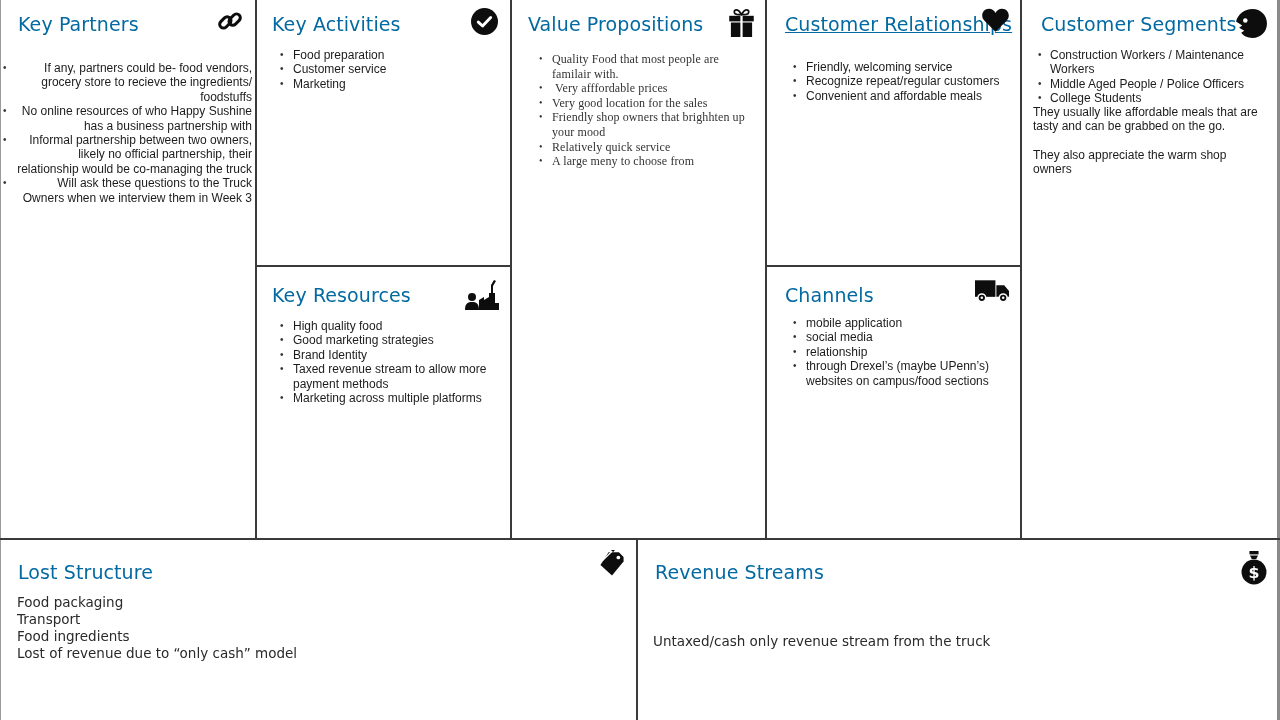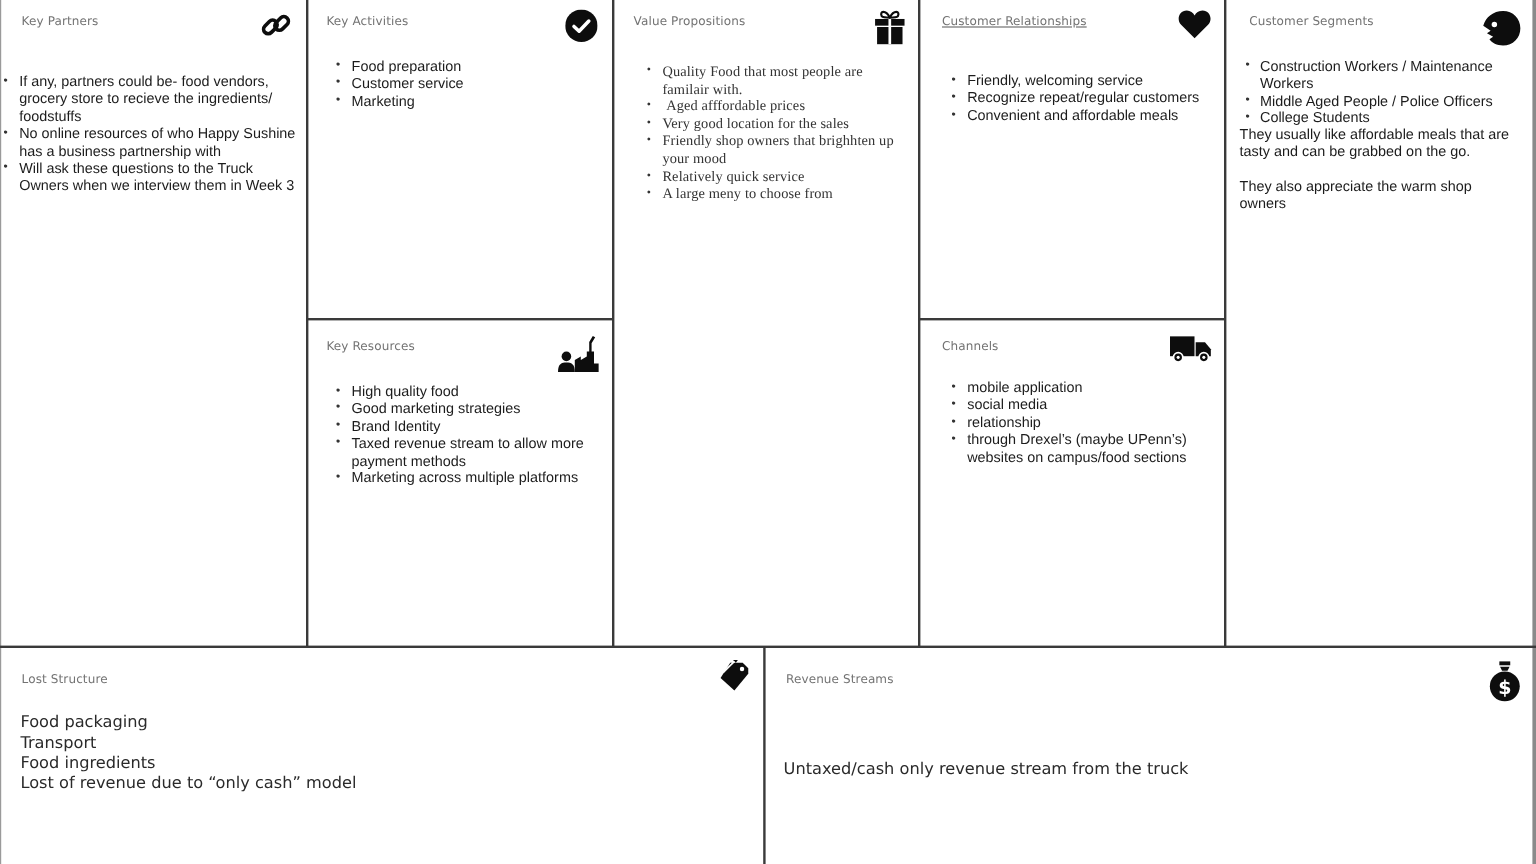"Key Partners" .title { color: #737373 -> #0369a1; font-size: 10px -> 19px }
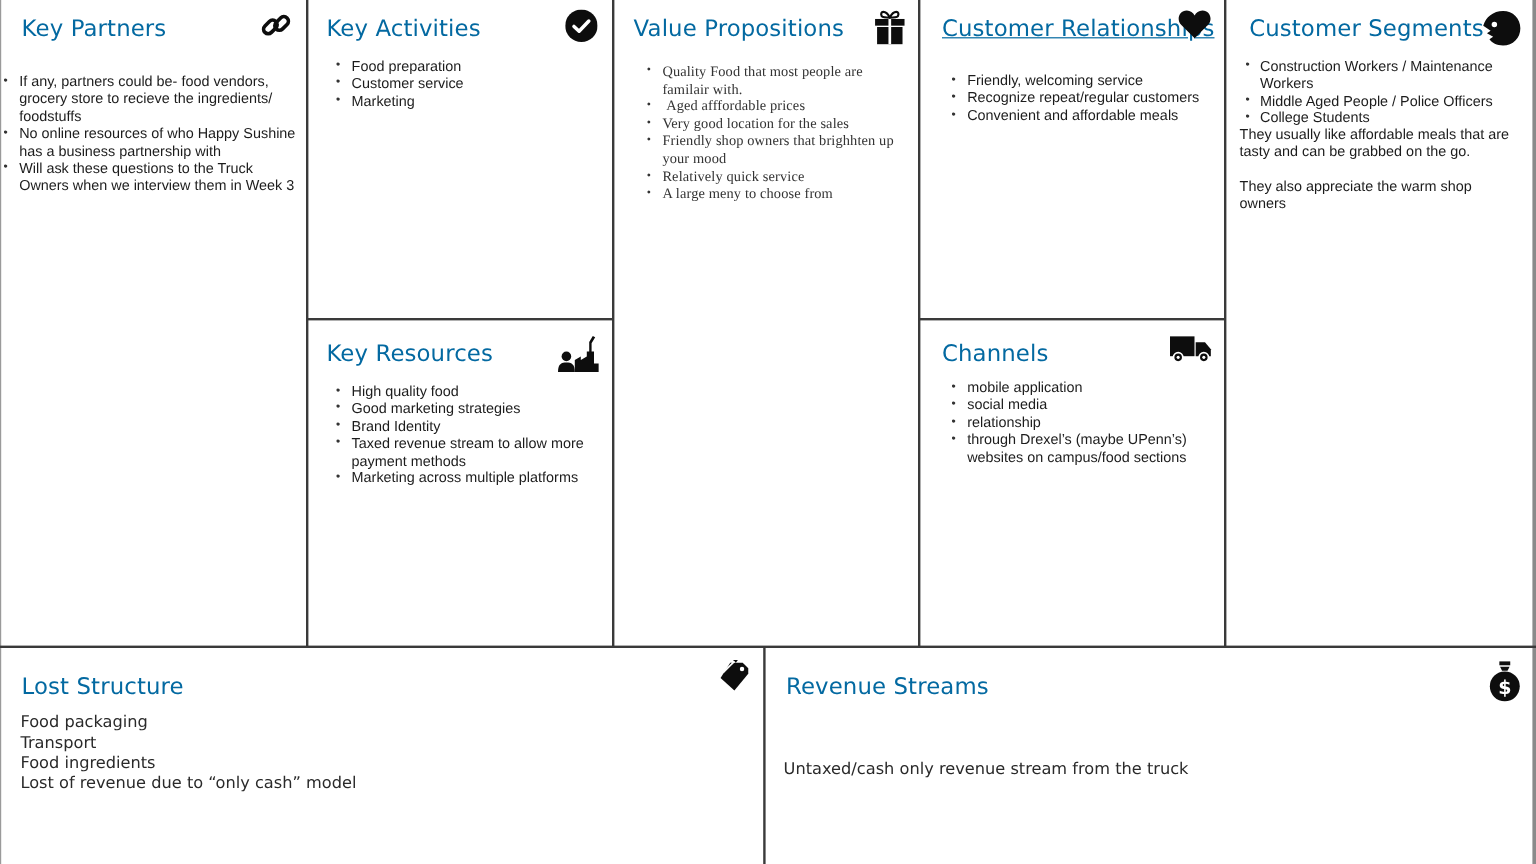"If any, partners could be-" ul.items { text-align: none -> right }
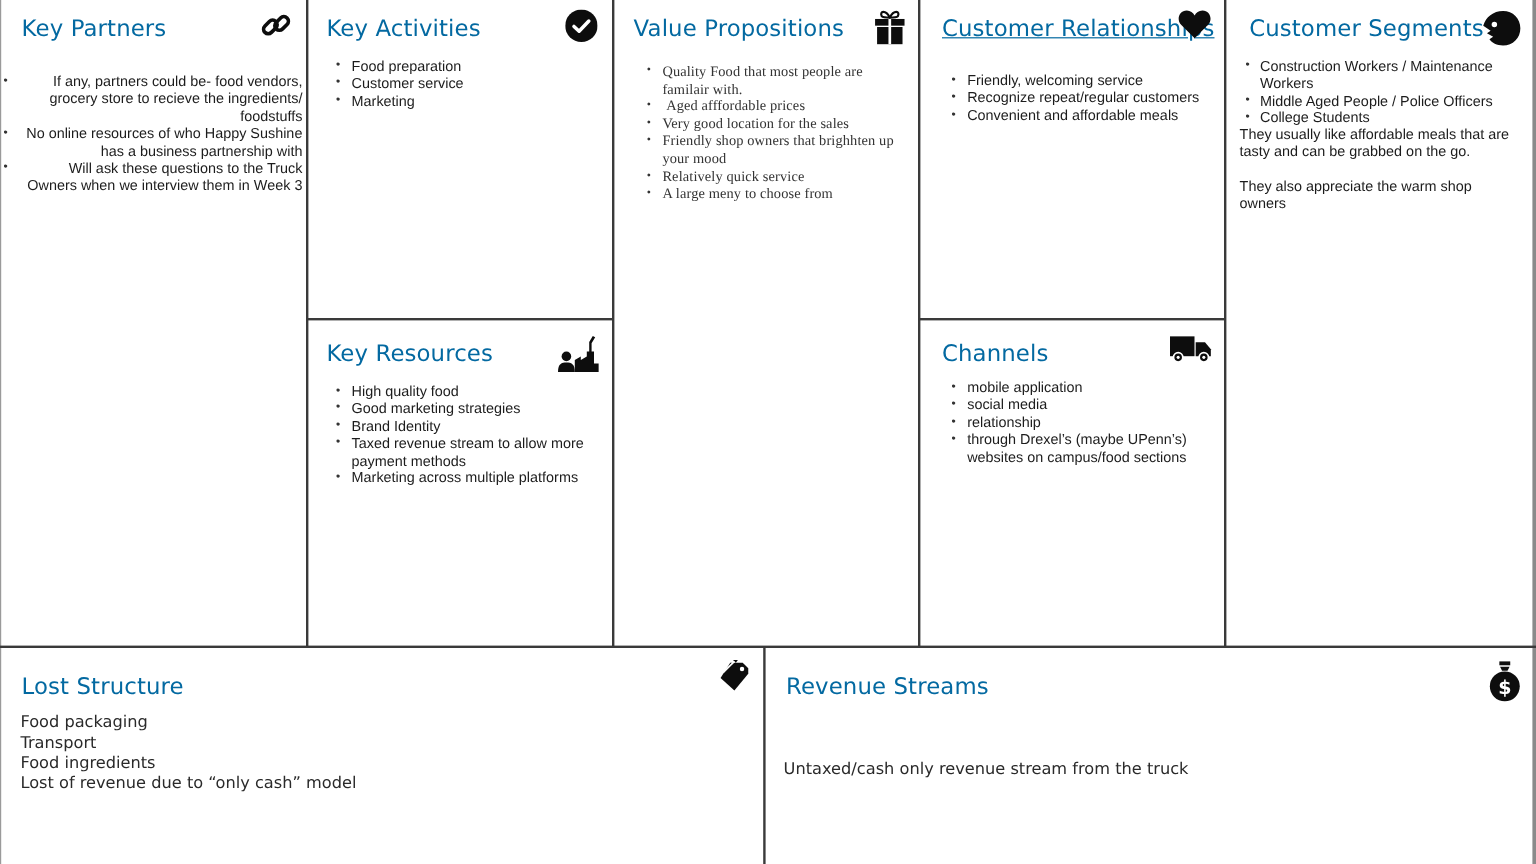"Aged afffordable prices" li { text: Aged -> Very }
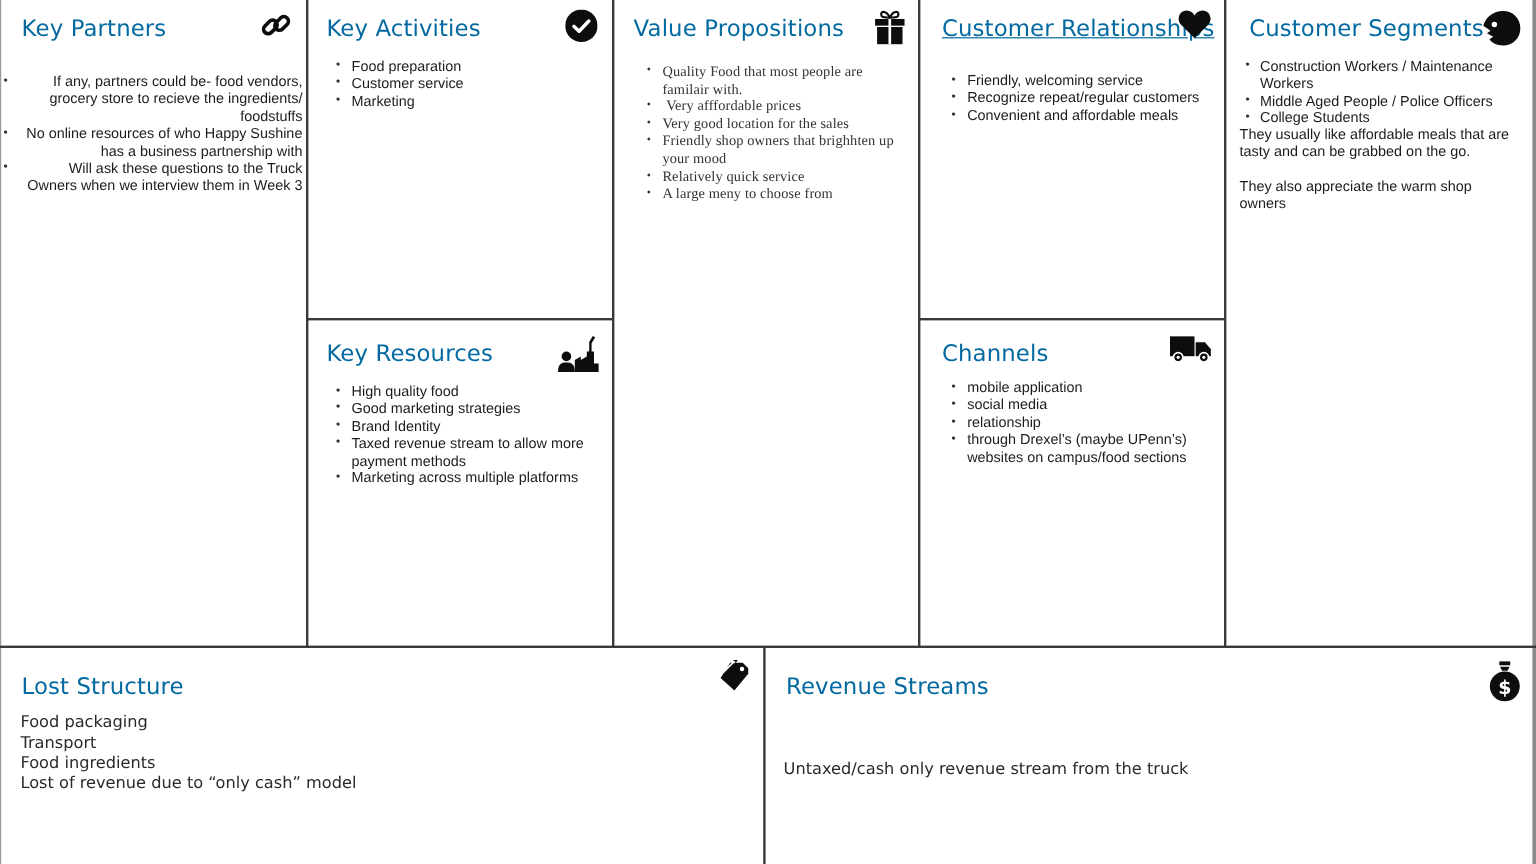"Informal partnership between two owners," li { html: none -> <li>Informal partnership between two owners, likely no official partnership, their relationship would be co-managing the truck</li> }
